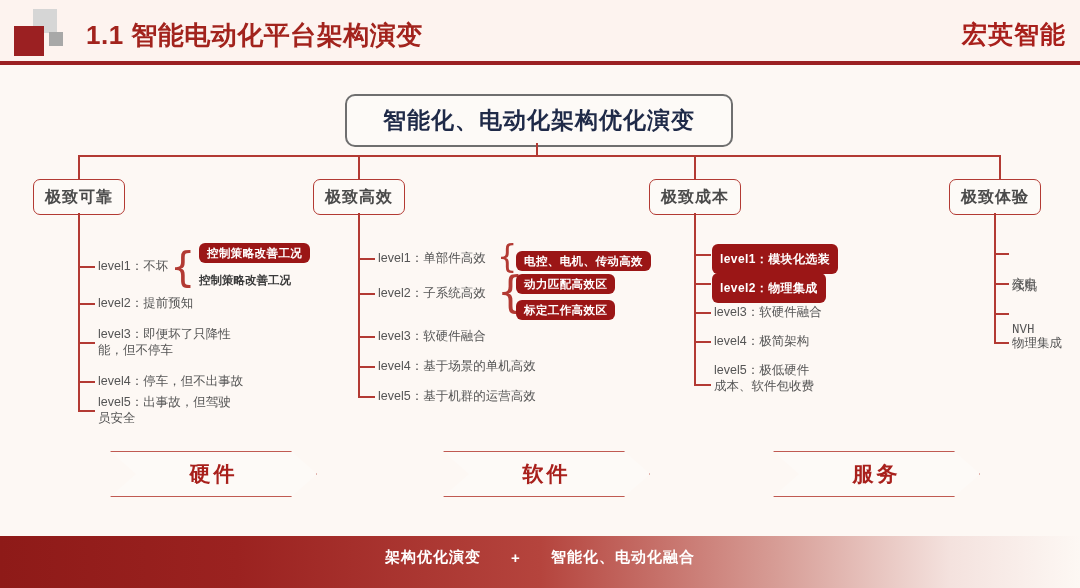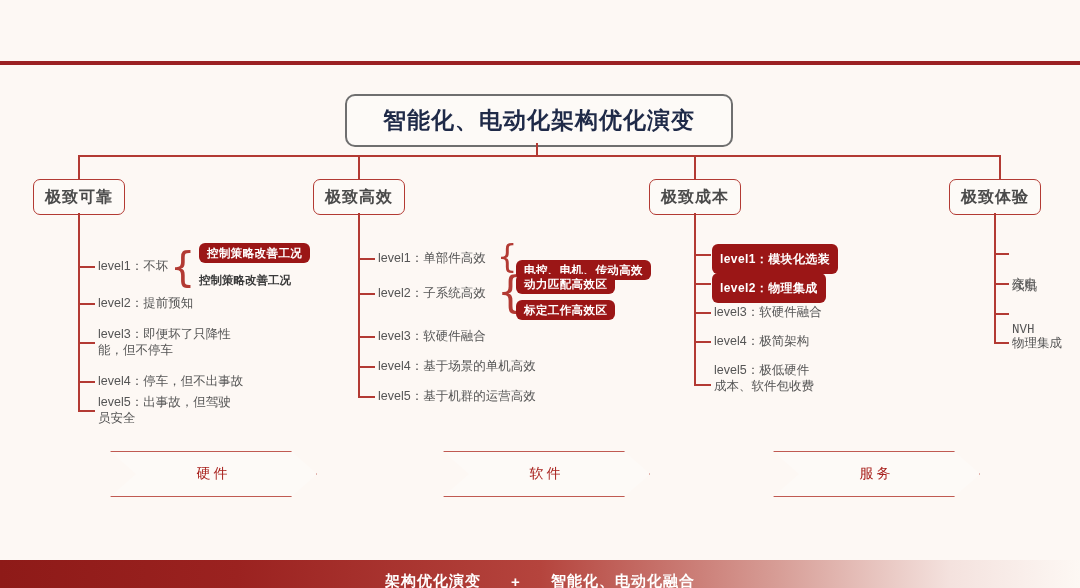"1.1 智能电动化平台架构演变" div.header { html: none -> <div> <div></div> <div></div> <div></div> <div>1.1 智能电动化平台架构演变</div> <div>宏英智能</div> </div> }
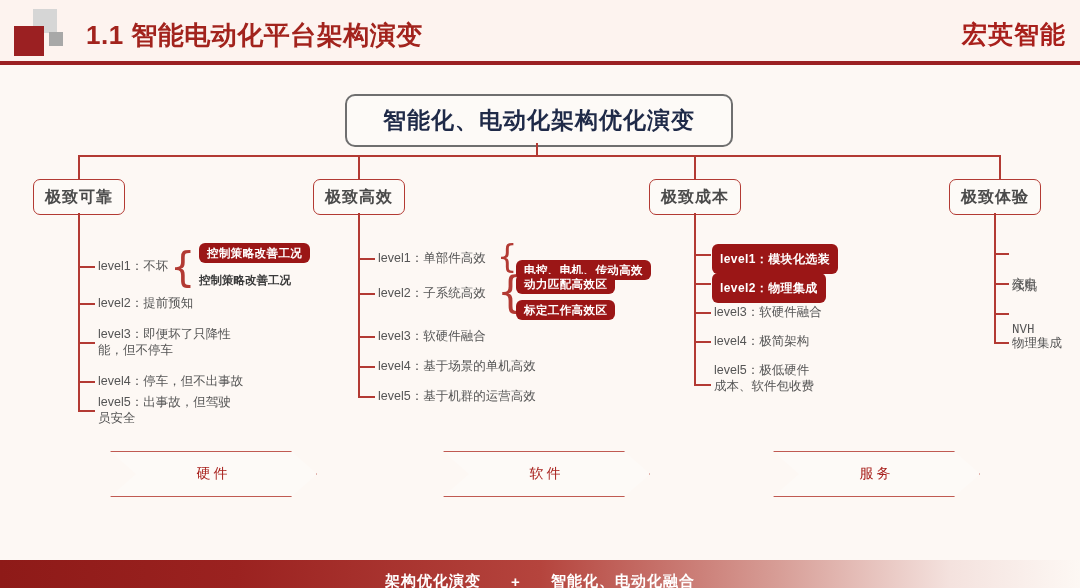"电控、电机、传动高效" div.badge { top: 260px -> 251px }
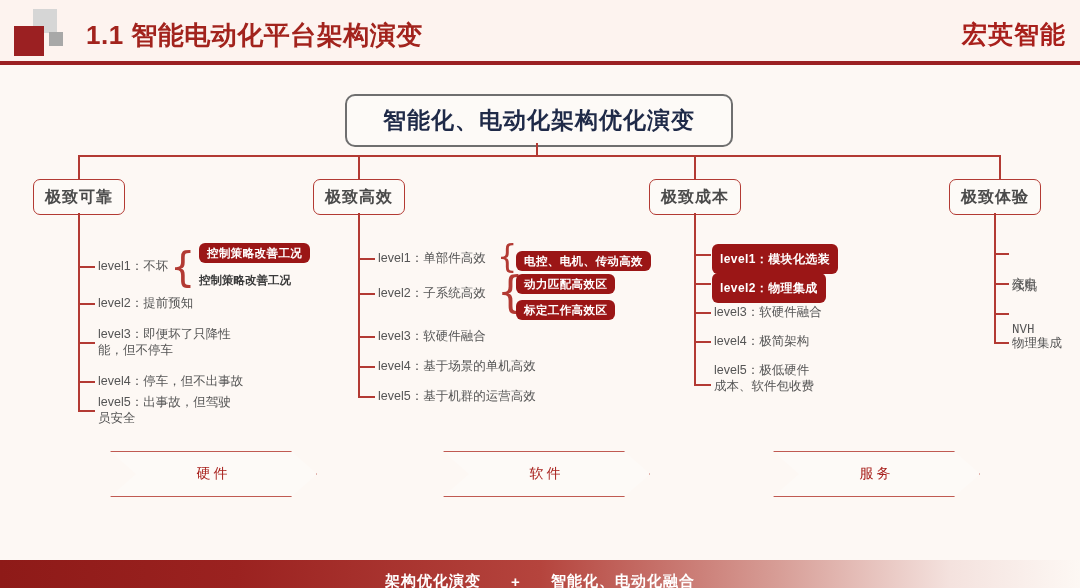"硬件" .chev { font-size: 14px -> 21px; font-weight: normal -> bold }
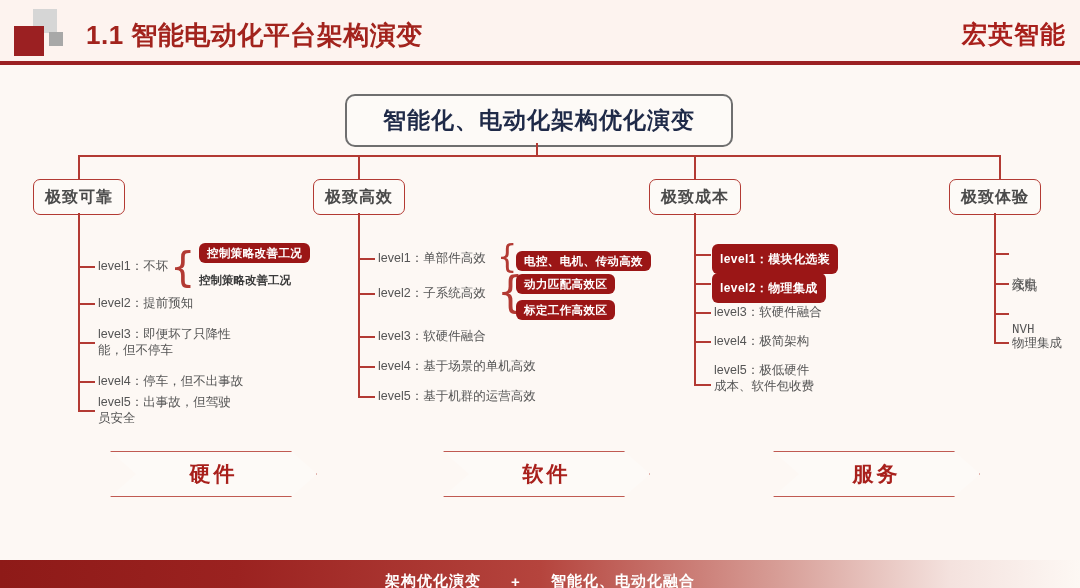"架构优化演变" .footer { height: 28px -> 52px }
